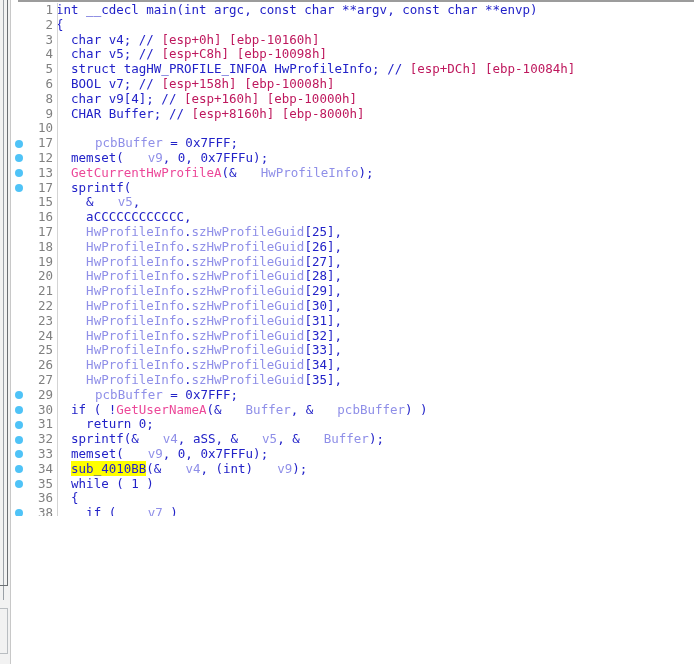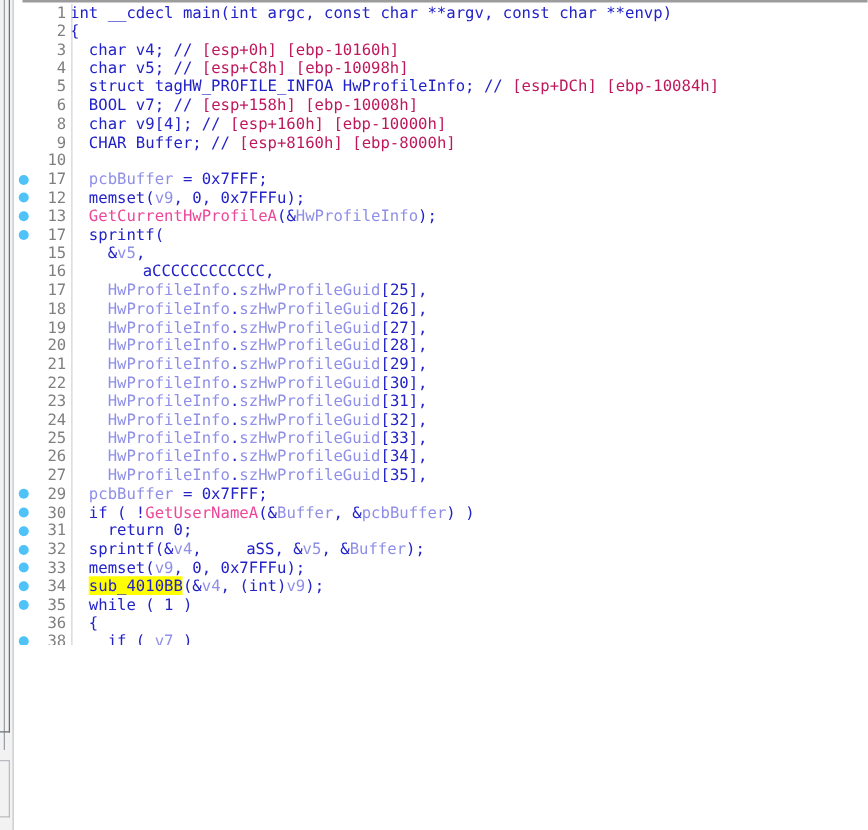"pcbBuffer" .t-var { margin-left: none -> 24px }
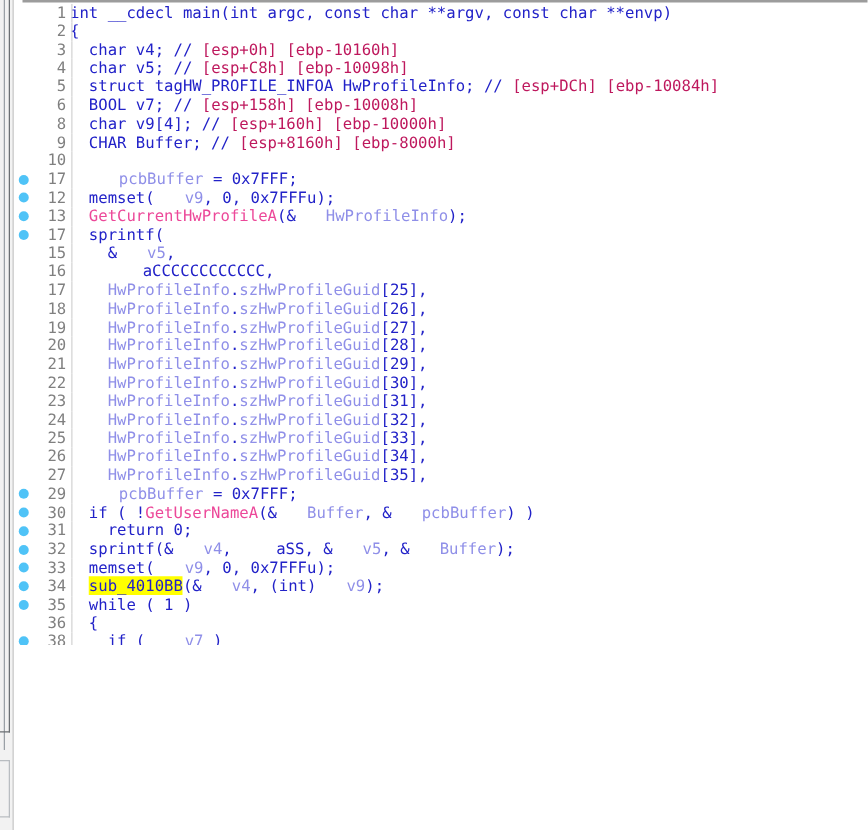"aCCCCCCCCCCCC" .t-str { margin-left: 28px -> none }
